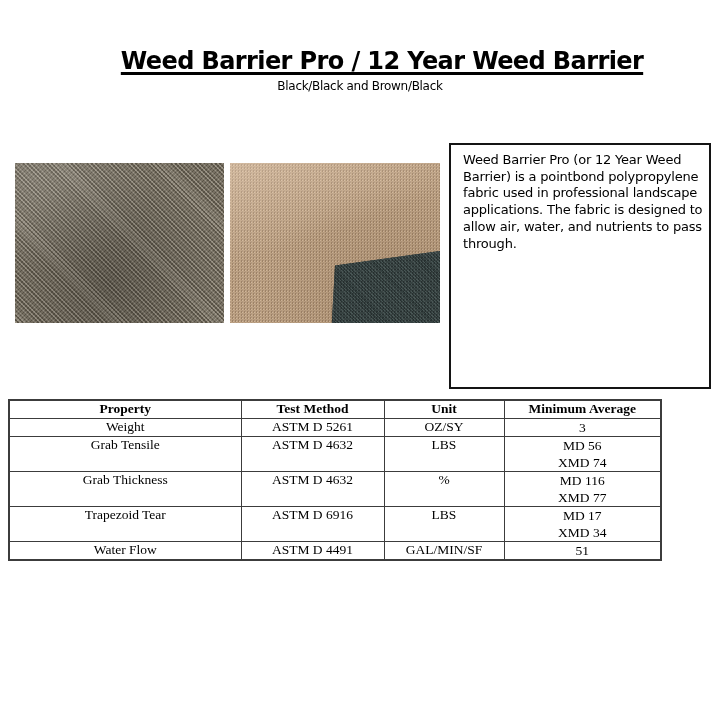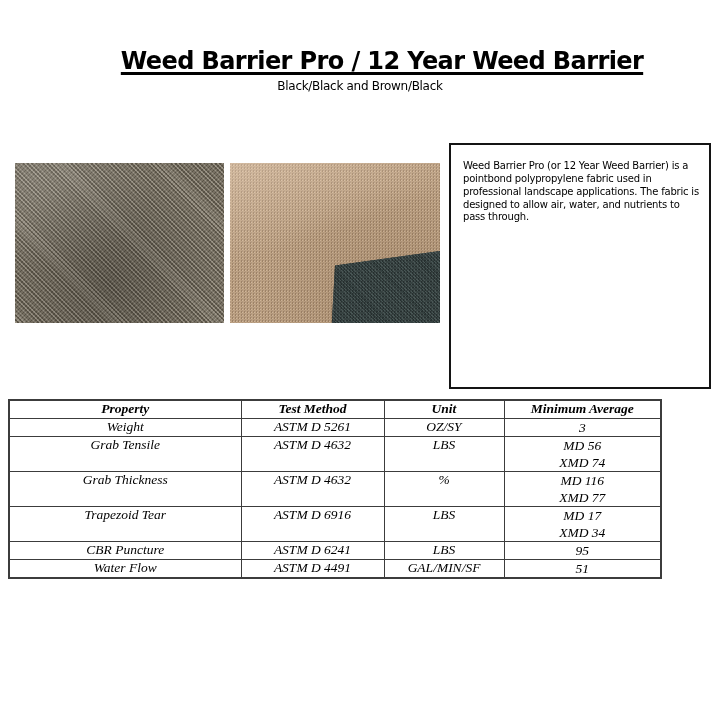"Weed Barrier Pro (or 12" .descbox { font-size: 10px -> 13px; padding: 15px 6px 6px 12px -> 7px 6px 6px 12px }
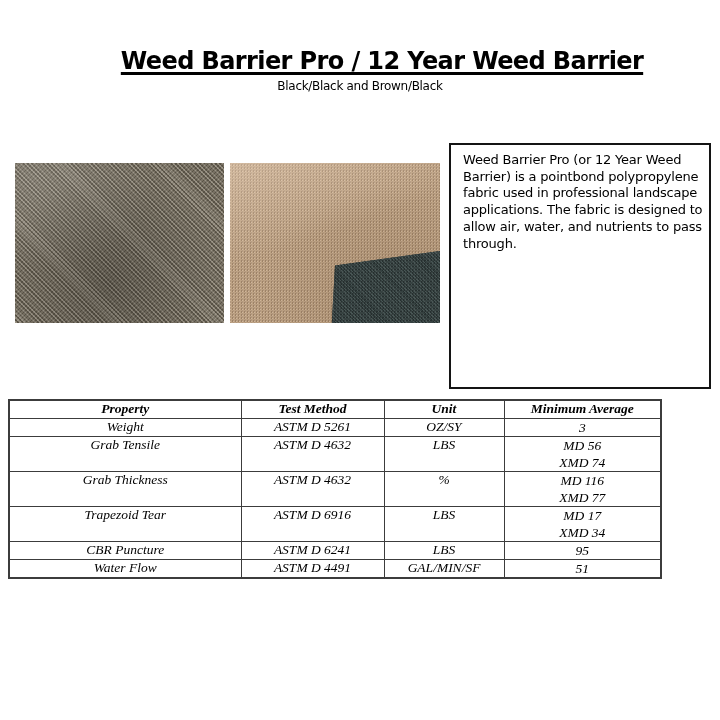"Property" .spec-table { font-style: italic -> none }
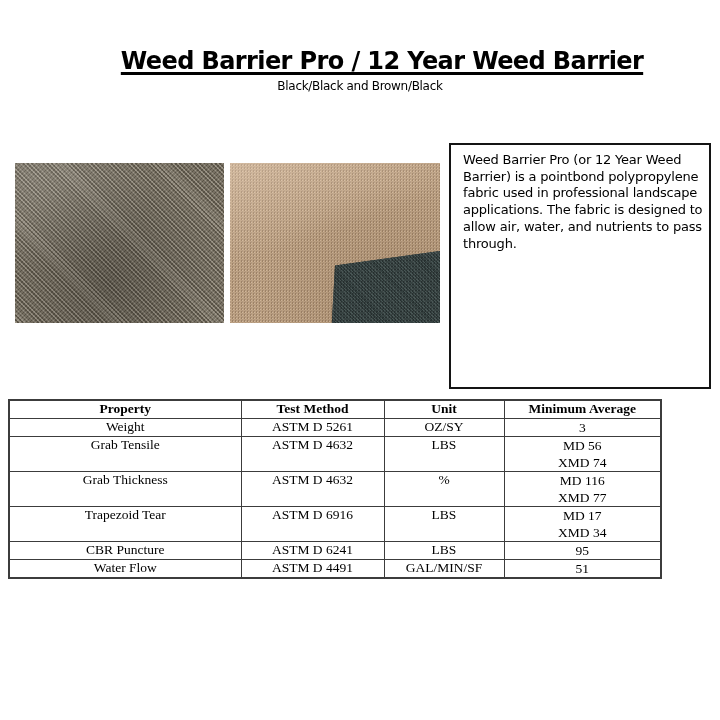"CBR Puncture" tr { html: <tr> <td>CBR Puncture</td> <td>ASTM D 6241</td> <td>LBS</td> <td> <div>95</div> </td> </tr> -> none }
